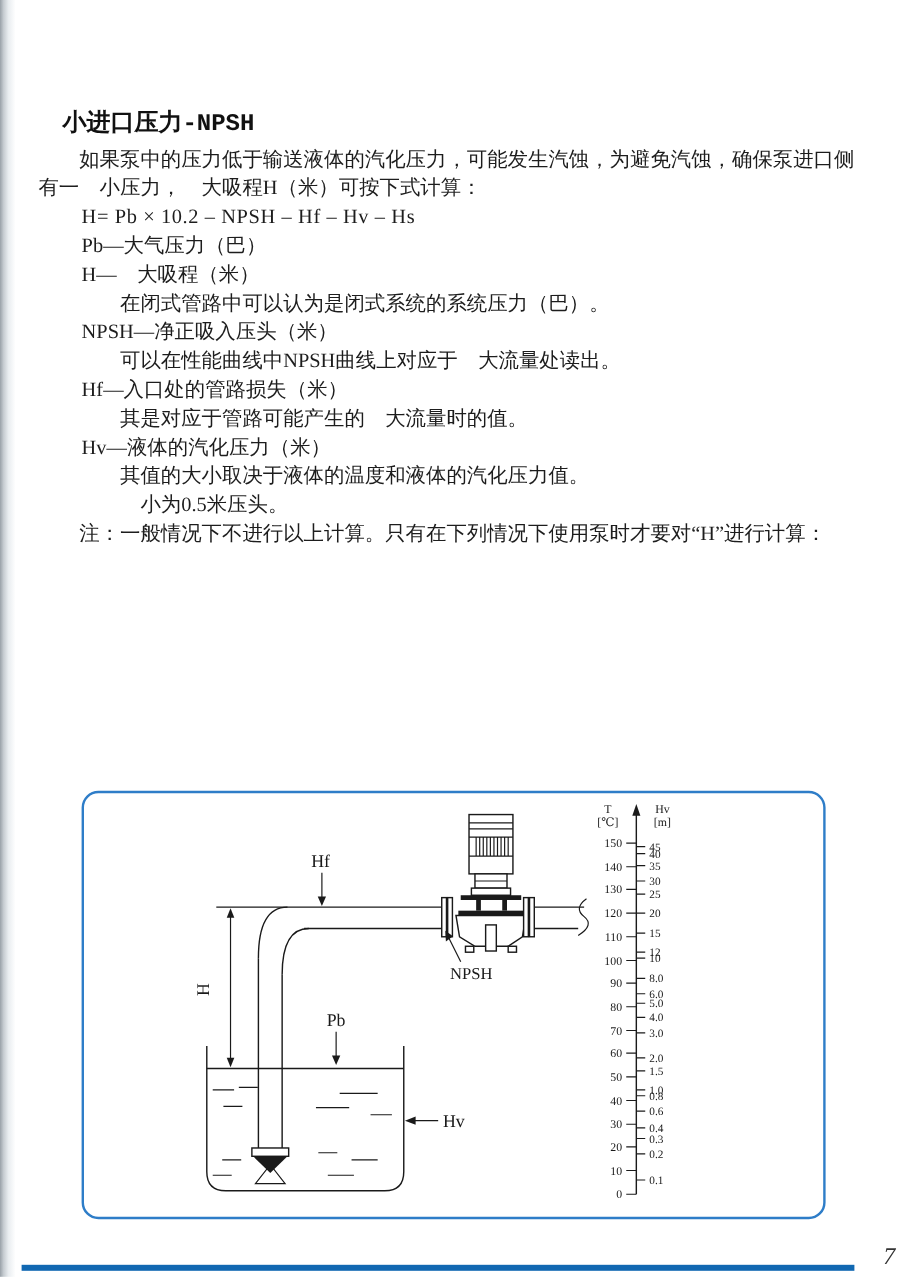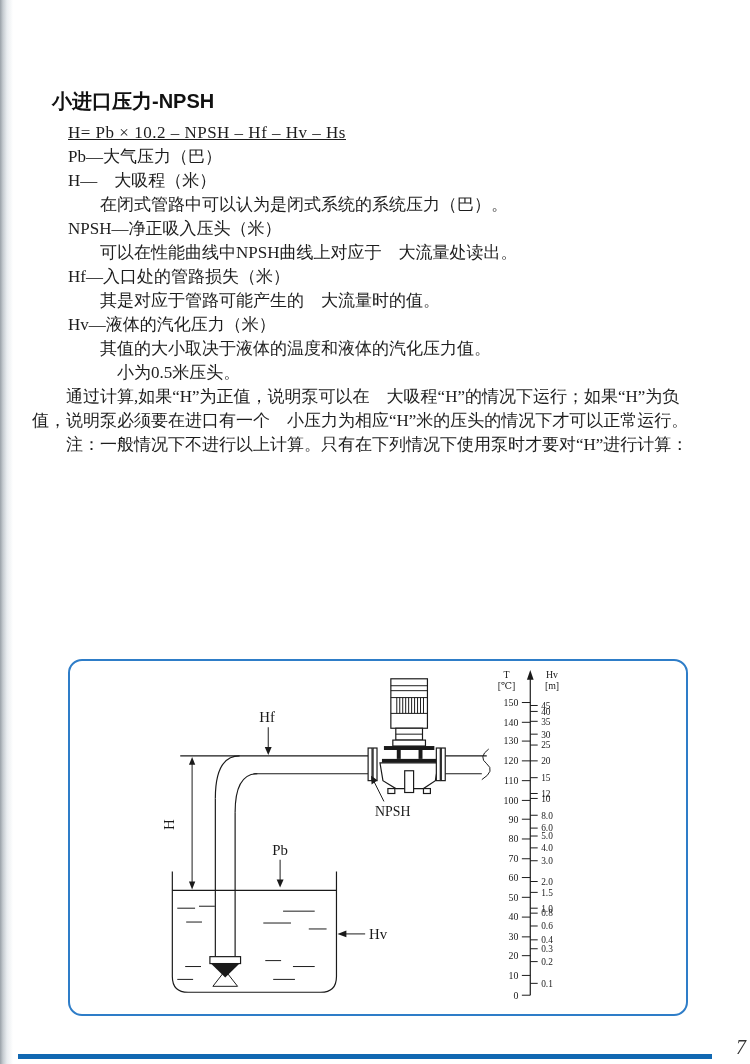"小进口压力-NPSH" .section-title { font-family: Liberation Sans, sans-serif -> Liberation Mono, monospace }
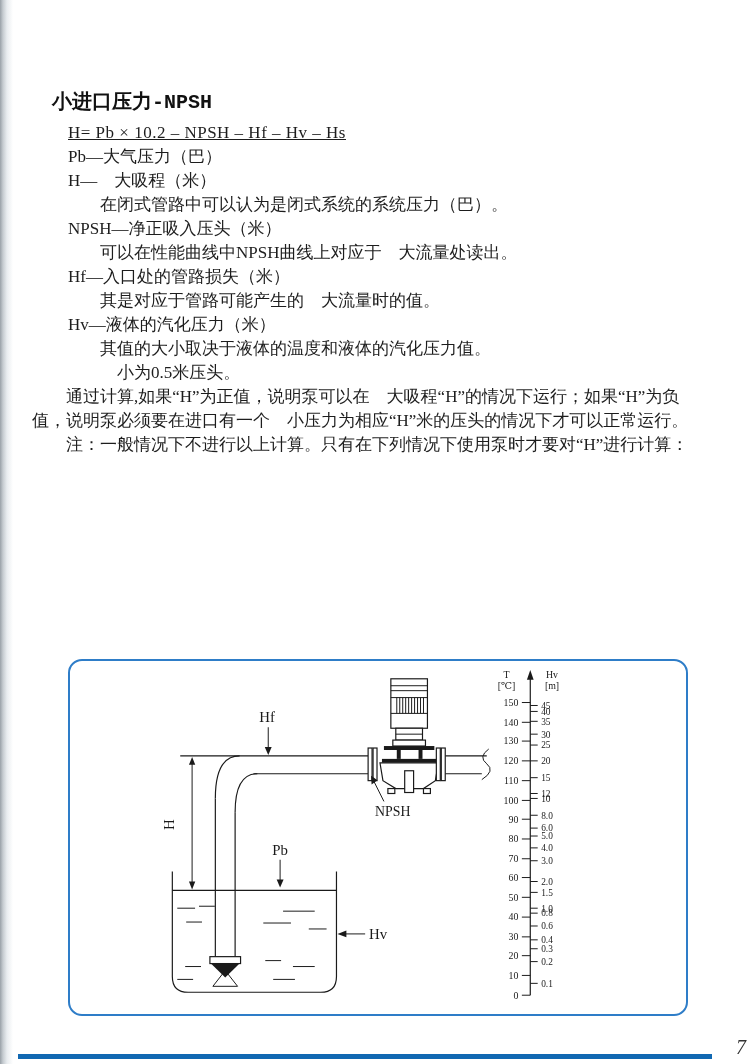"如果泵中的压力低于输送液体的汽化压力，可能发生汽蚀，为避免汽蚀，确保泵进口侧有一" p.indent { html: none -> <p>如果泵中的压力低于输送液体的汽化压力，可能发生汽蚀，为避免汽蚀，确保泵进口侧有一 小压力， 大吸程H（米）可按下式计算：</p> }
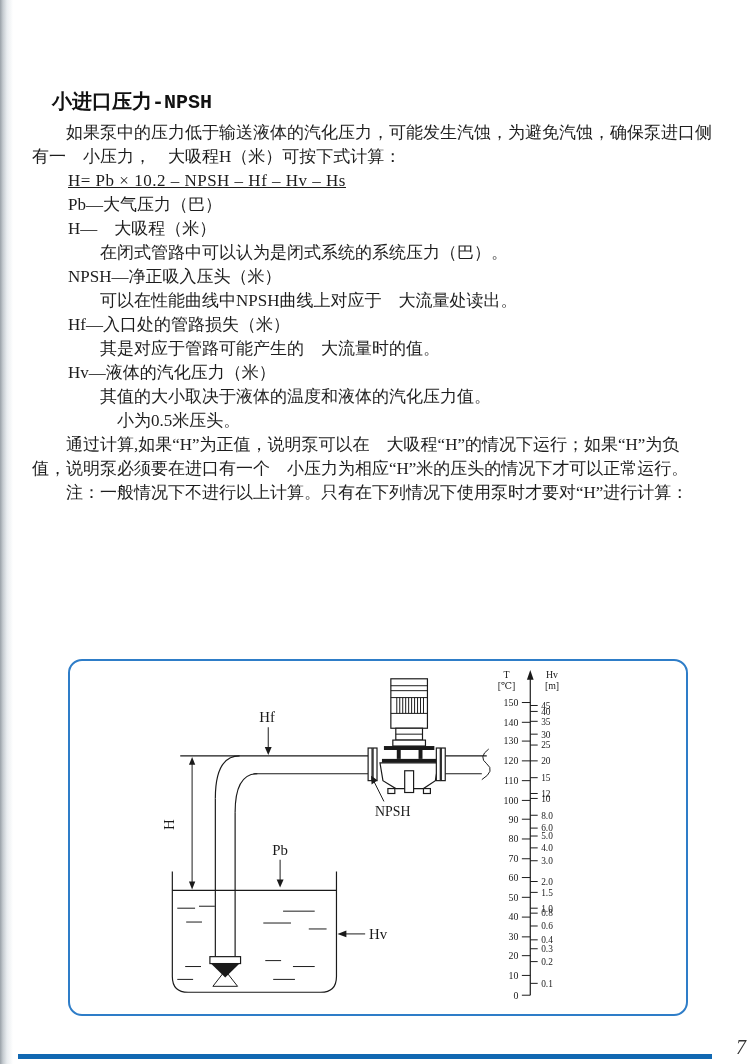"H= Pb × 10.2 –" .formula { text-decoration: underline -> none }
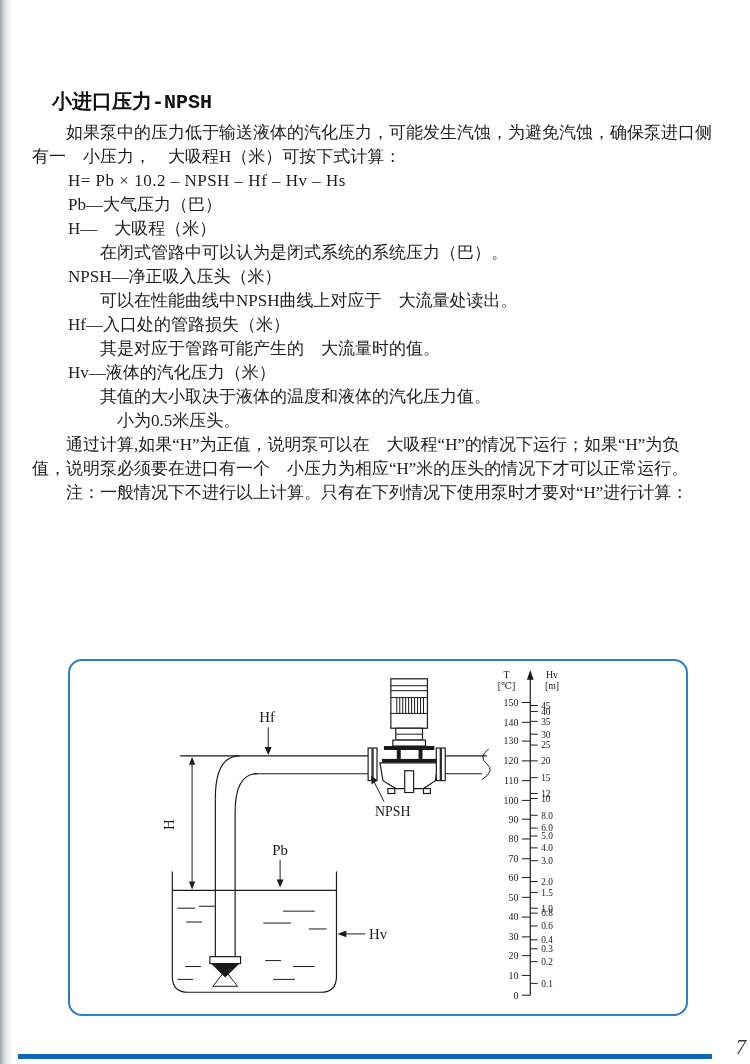"通过计算,如果“H”为正值，说明泵可以在" p.indent { html: <p>通过计算,如果“H”为正值，说明泵可以在 大吸程“H”的情况下运行；如果“H”为负值，说明泵必须要在进口有一个 小压力为相应“H”米的压头的情况下才可以正常运行。</p> -> none }
